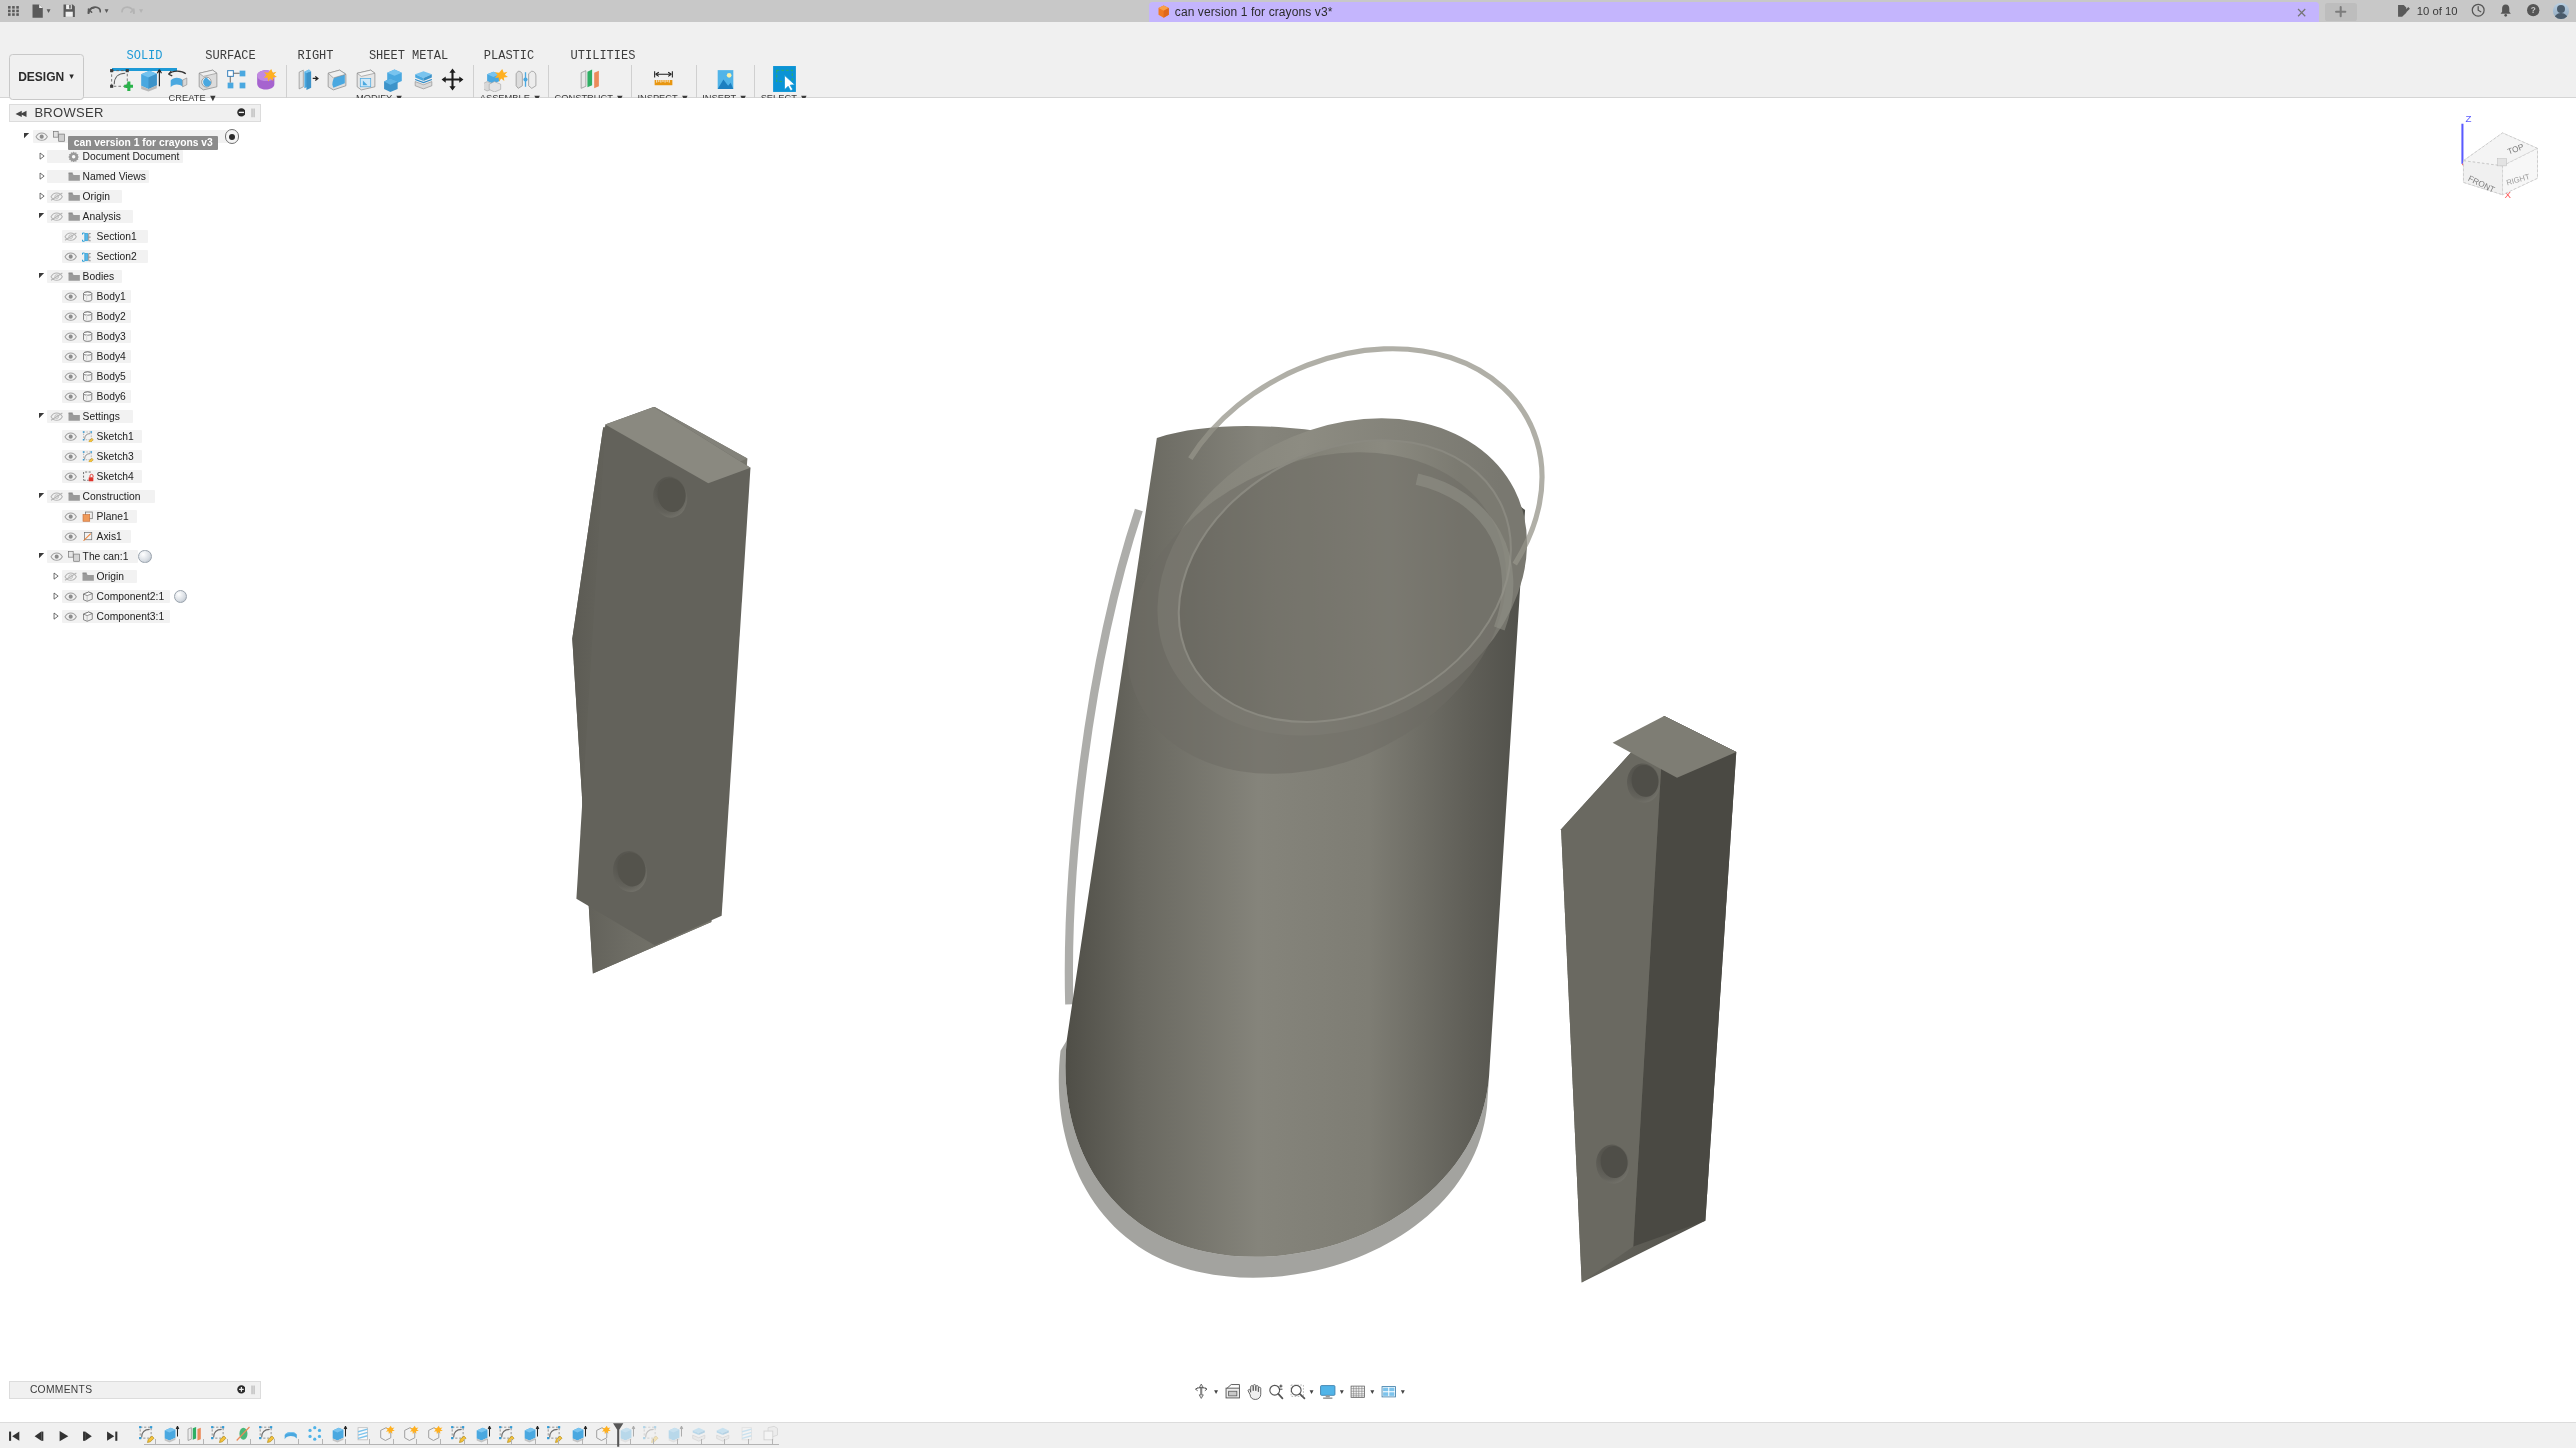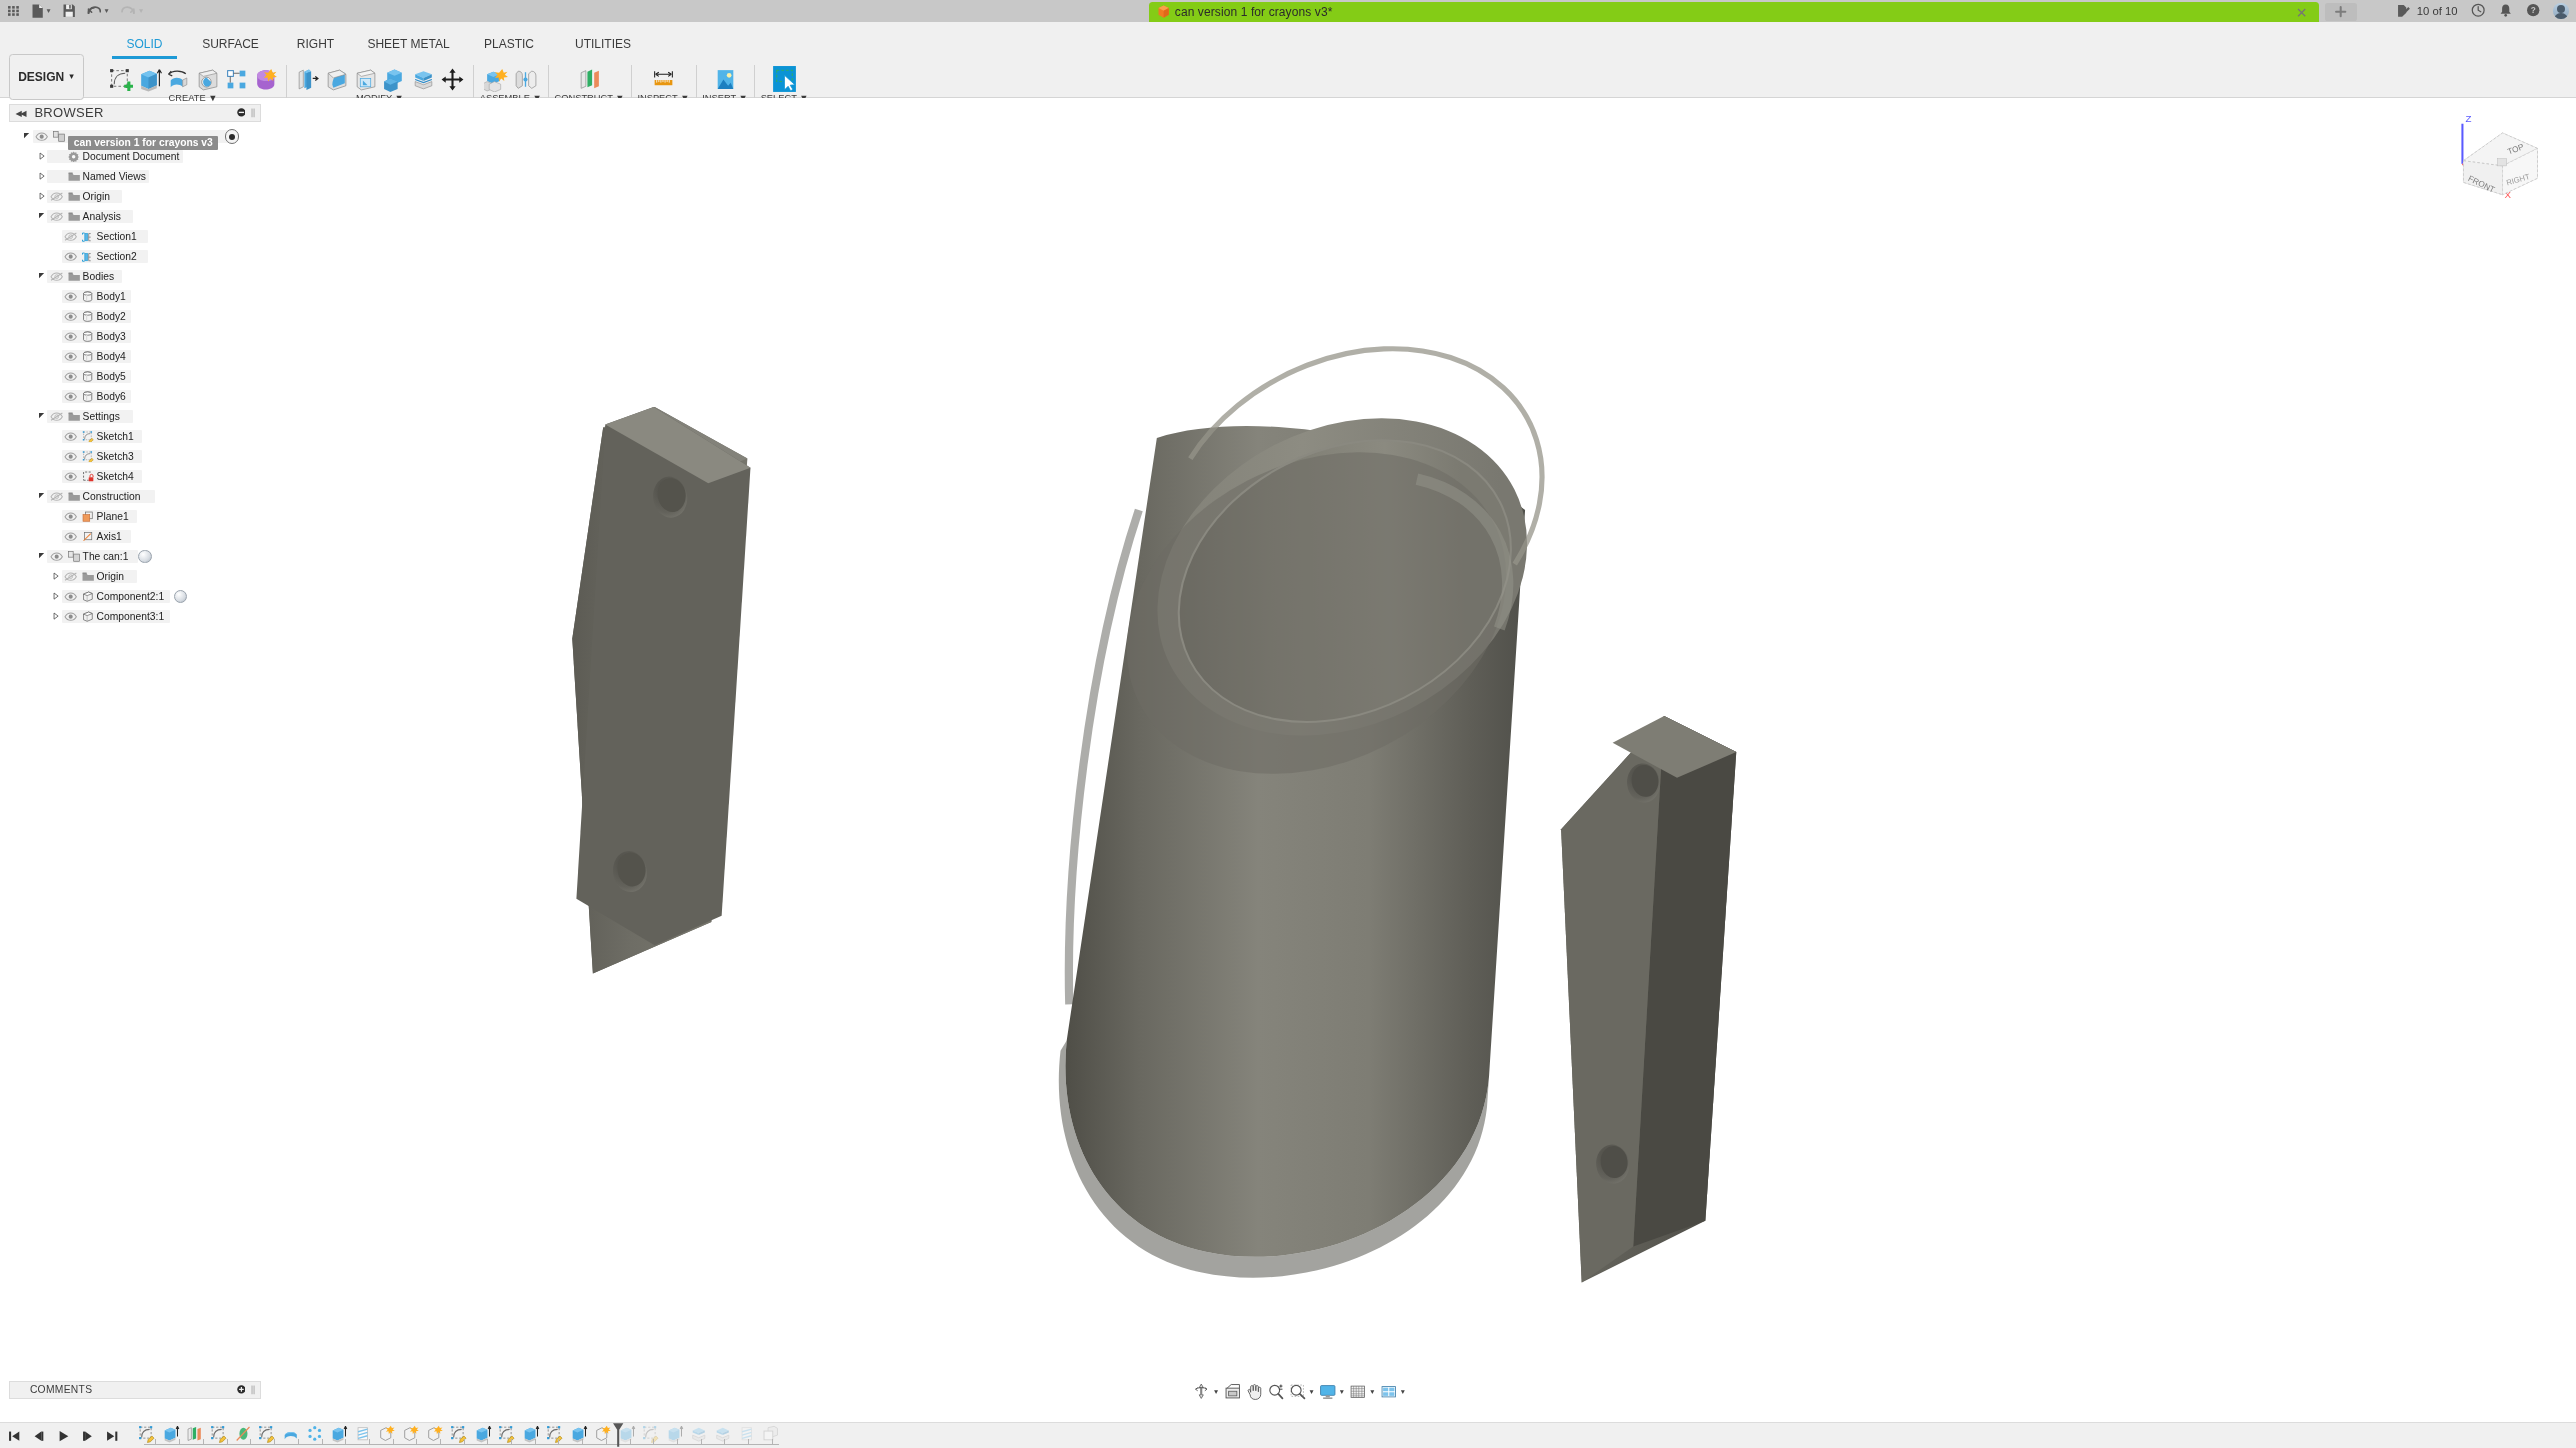"can version 1 for crayons v3*" .tab-doc { background: #84cc16 -> #c4b5fd }
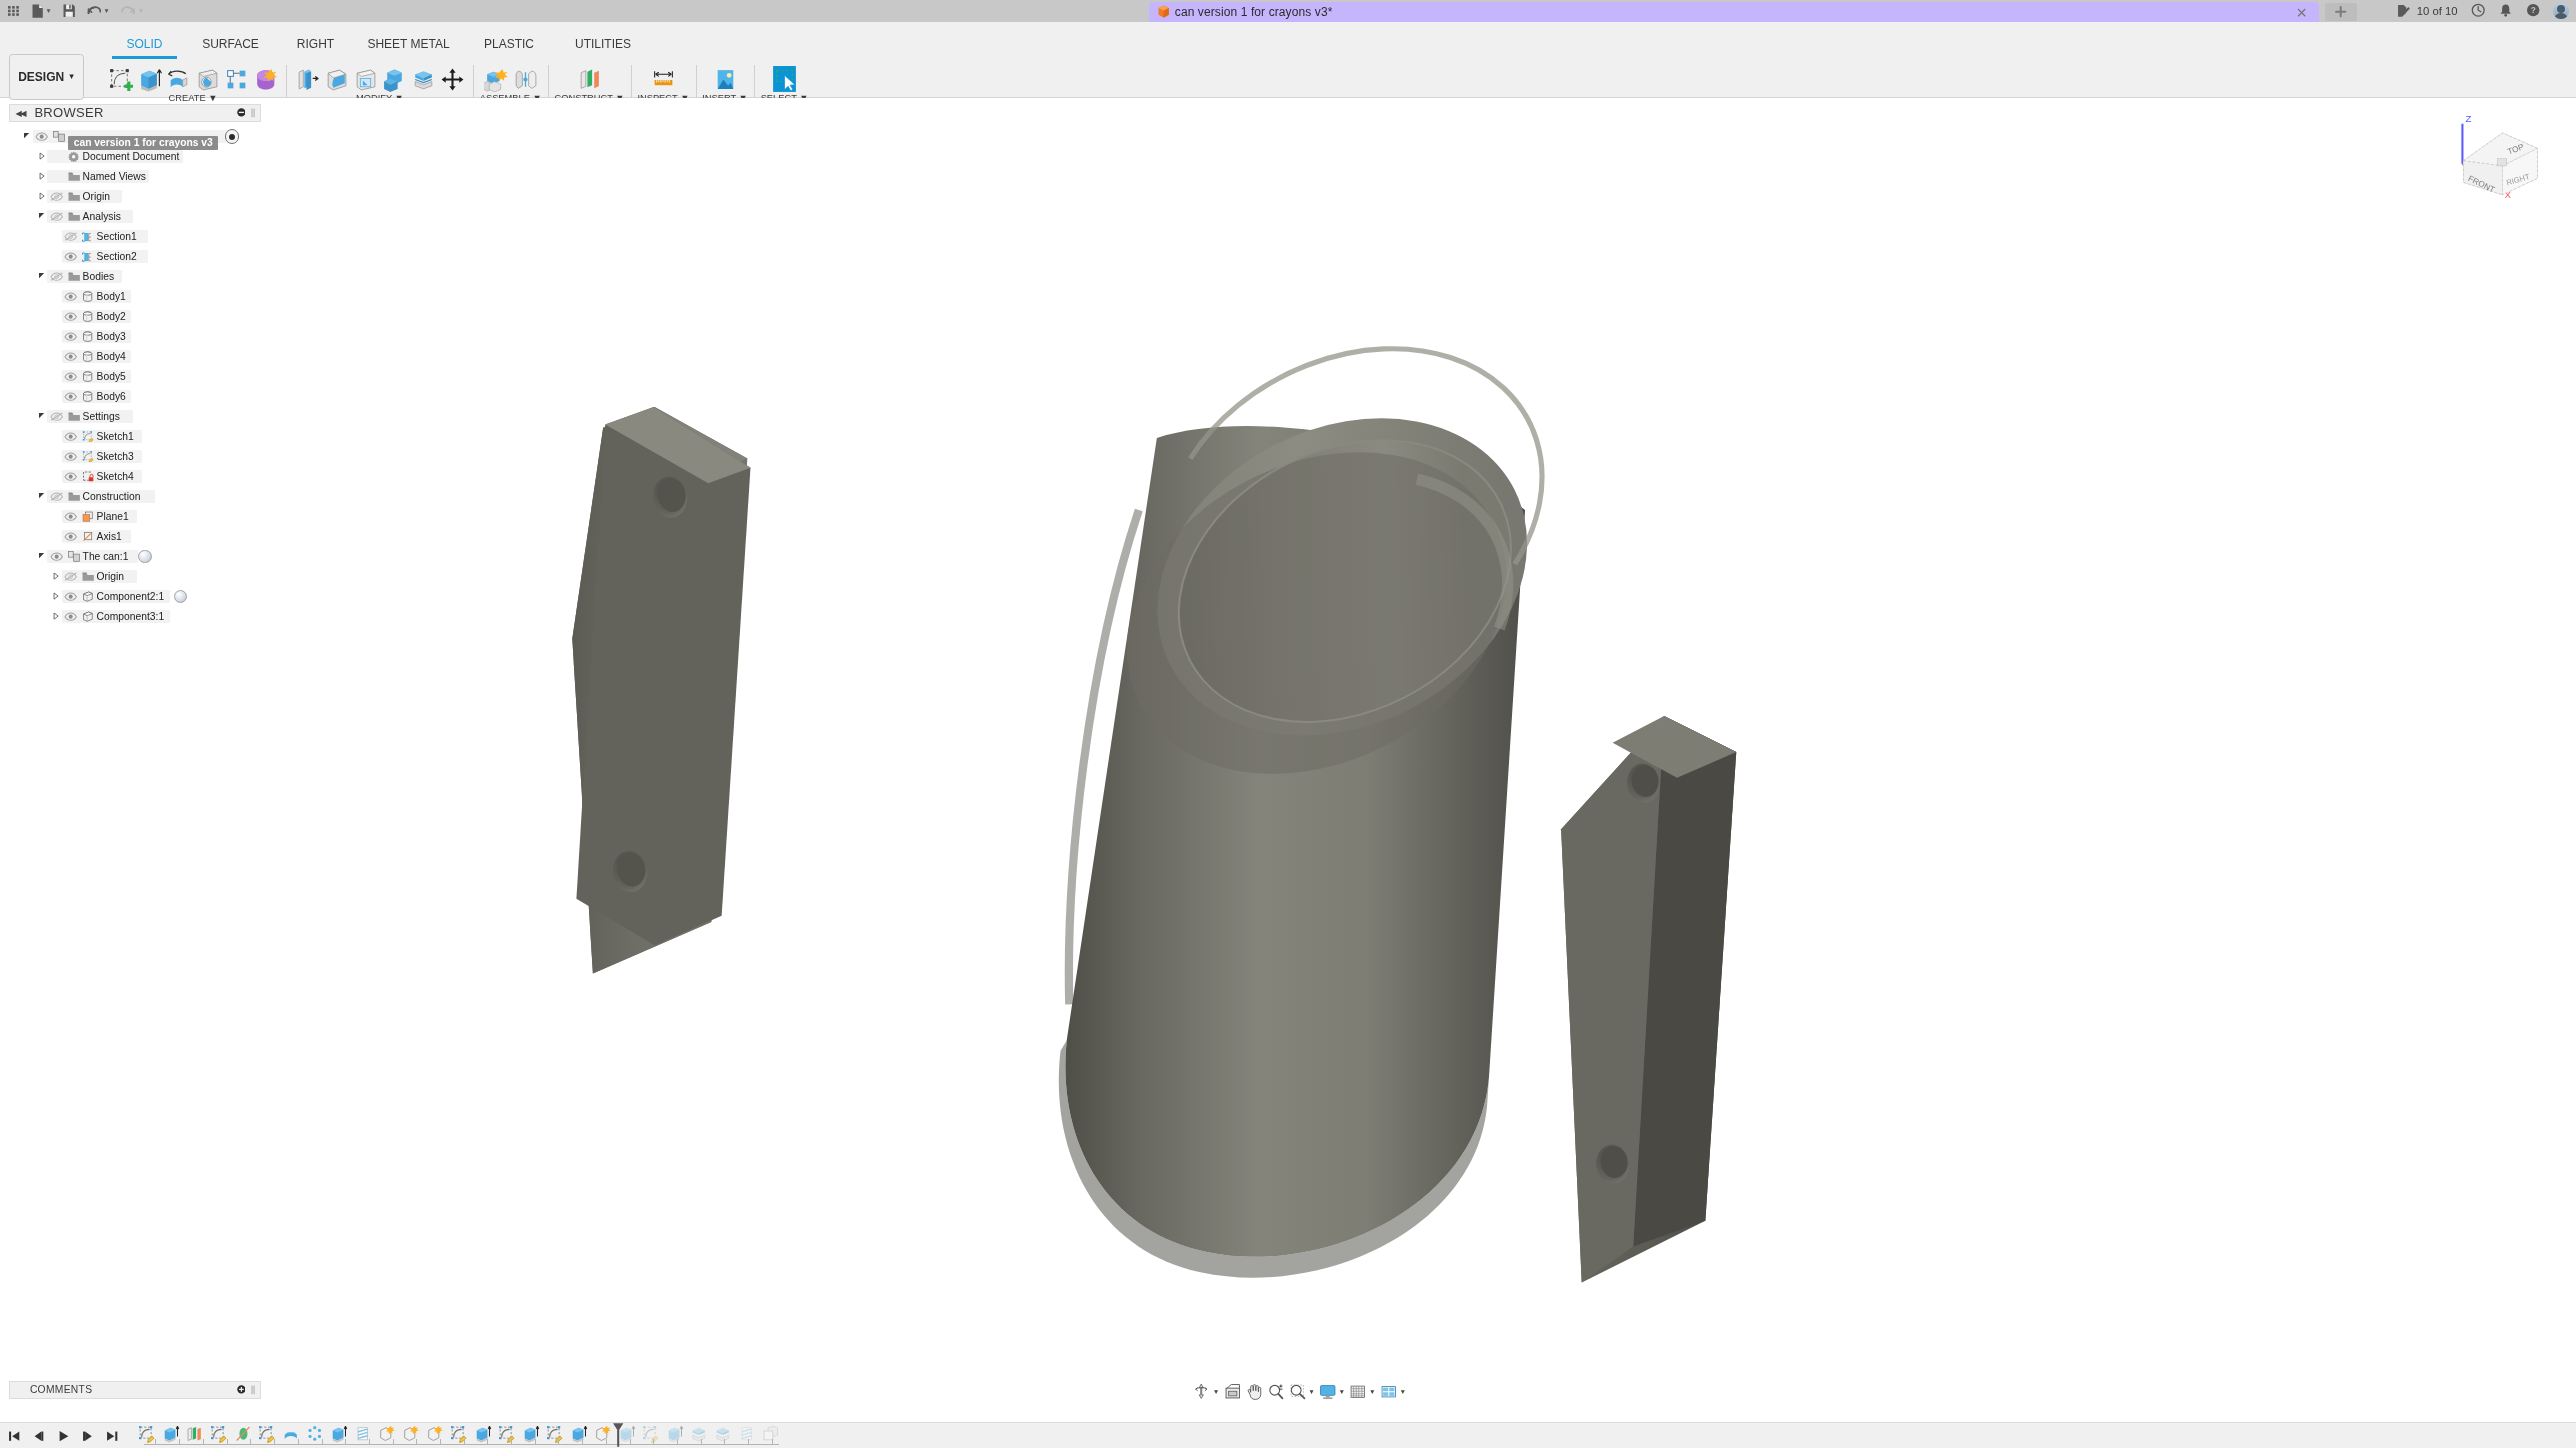"SOLID" .tabrow { font-family: none -> Liberation Mono, monospace; top: 15px -> 27px }
